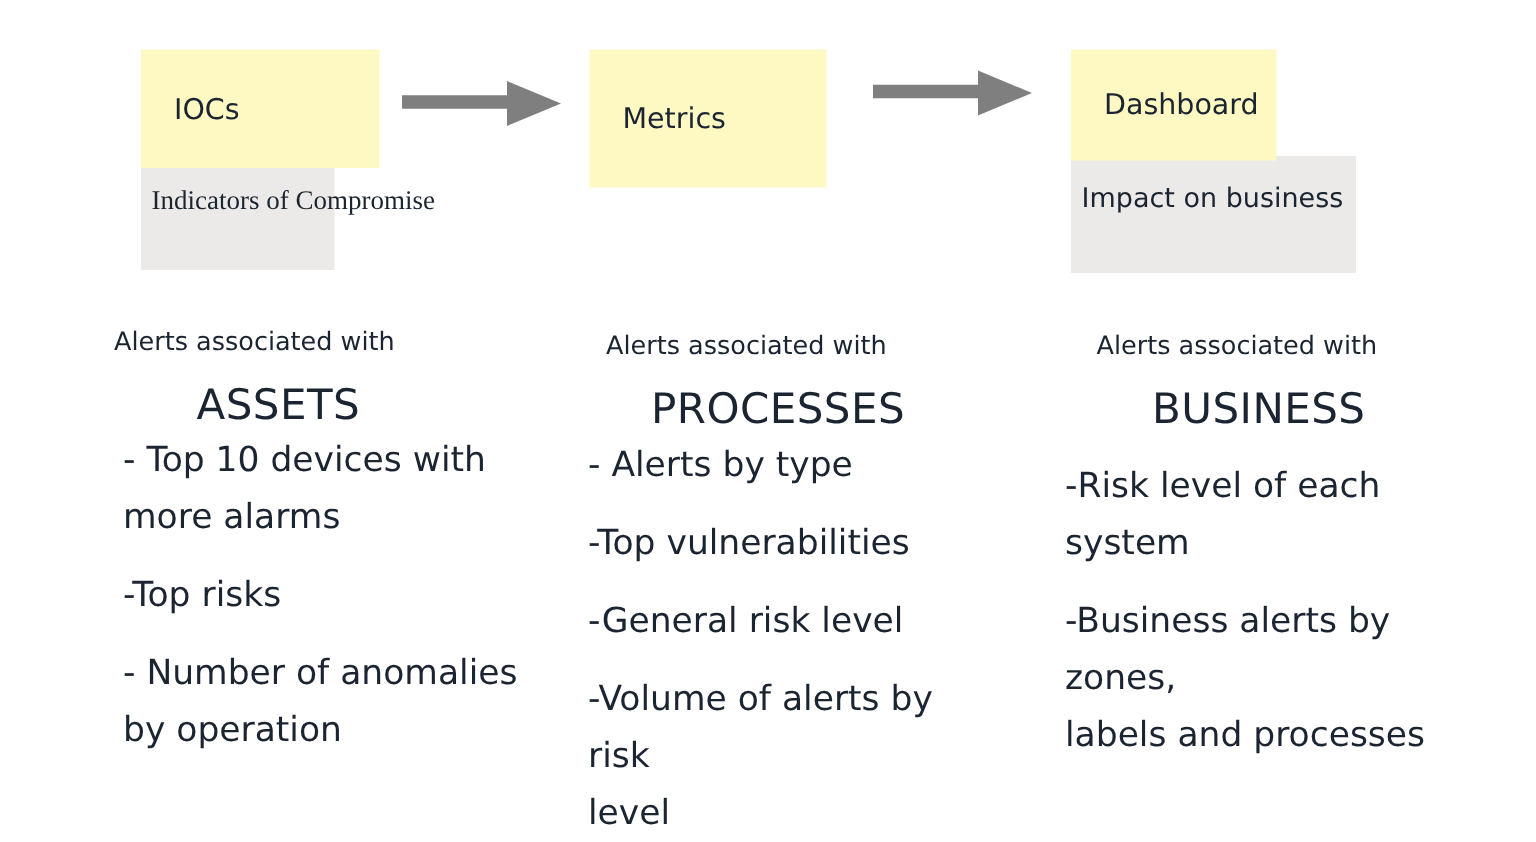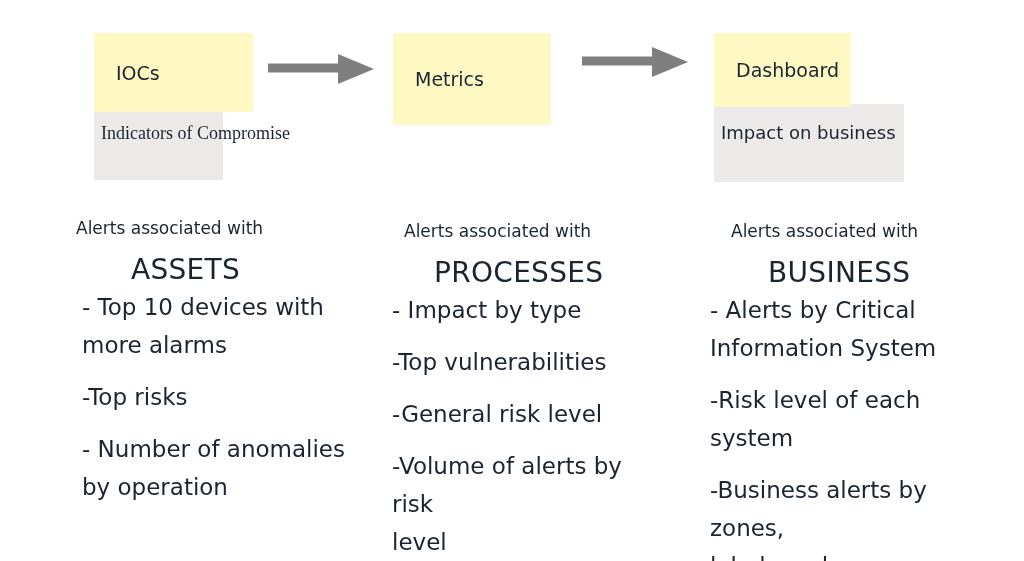"- Impact by type" div.bullet { text: Impact -> Alerts }
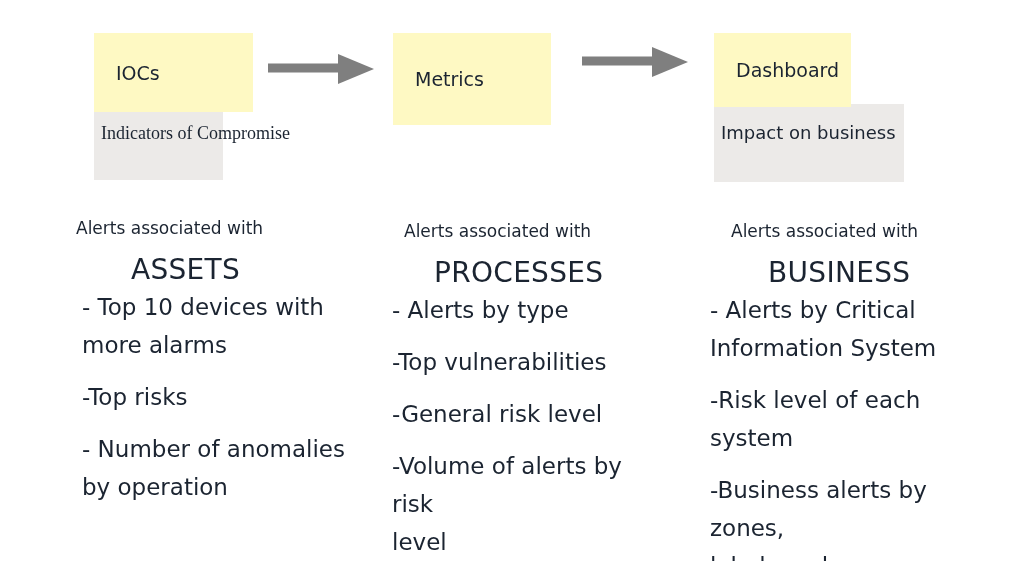"- Alerts by Critical" div.bullet { html: <div>- Alerts by Critical Information System</div> -> none }
